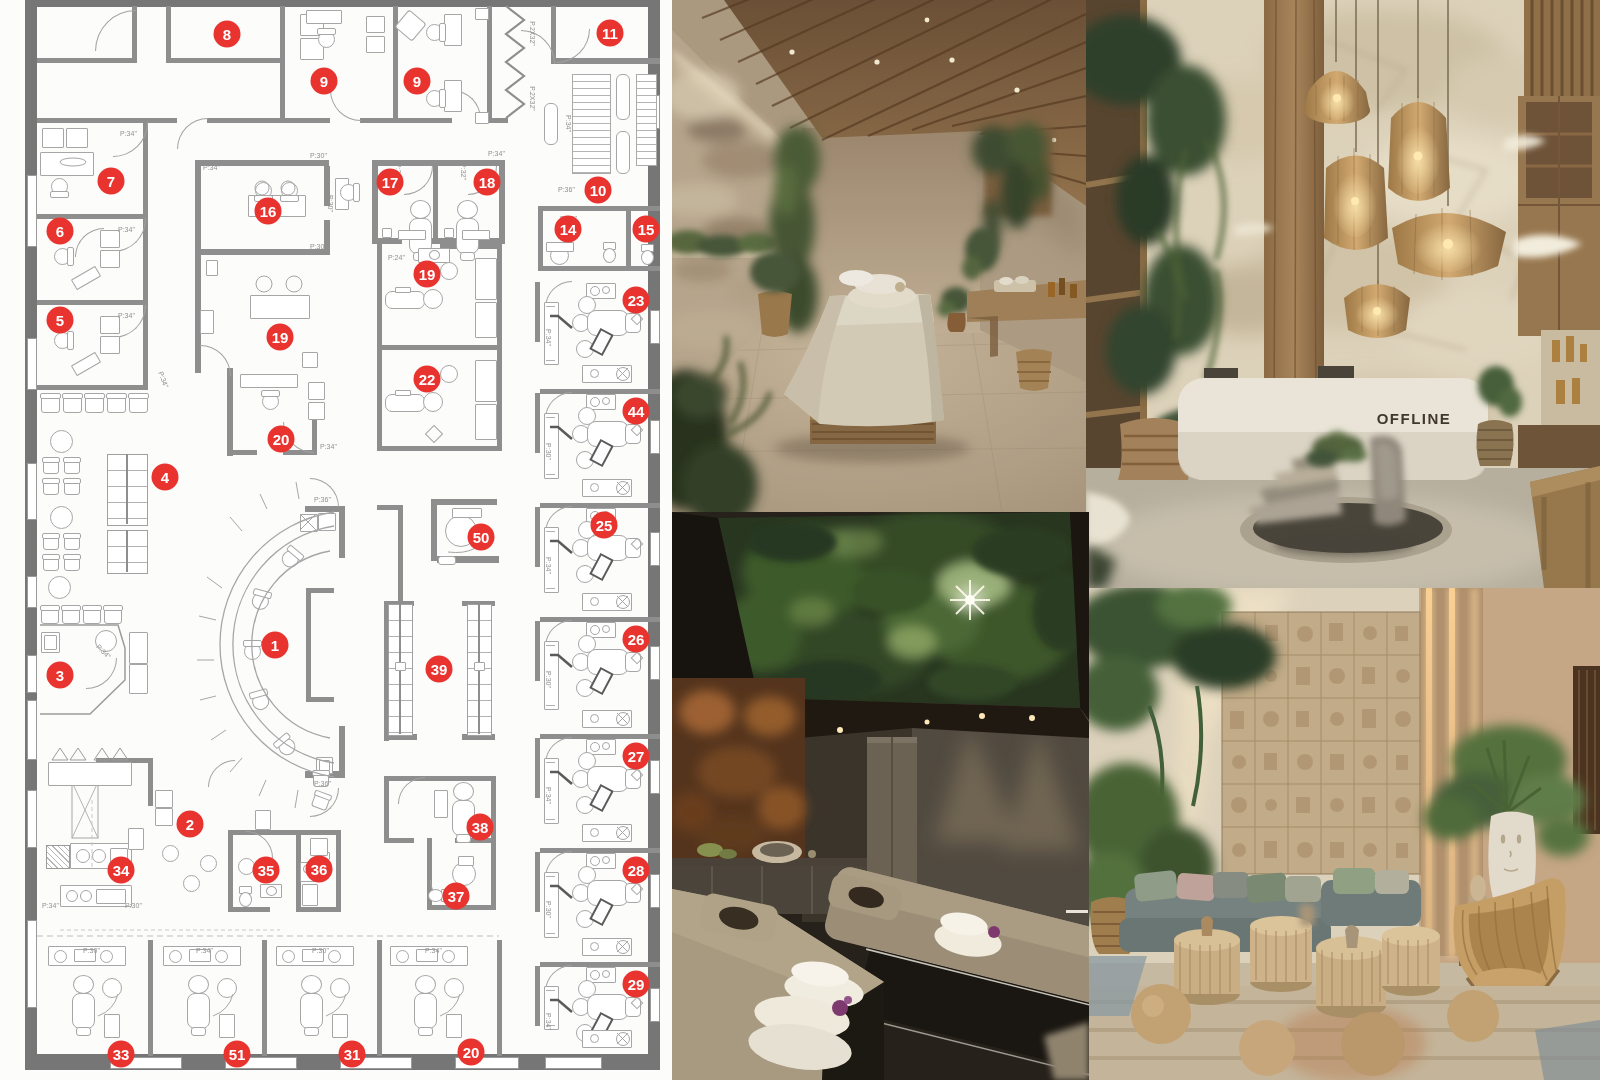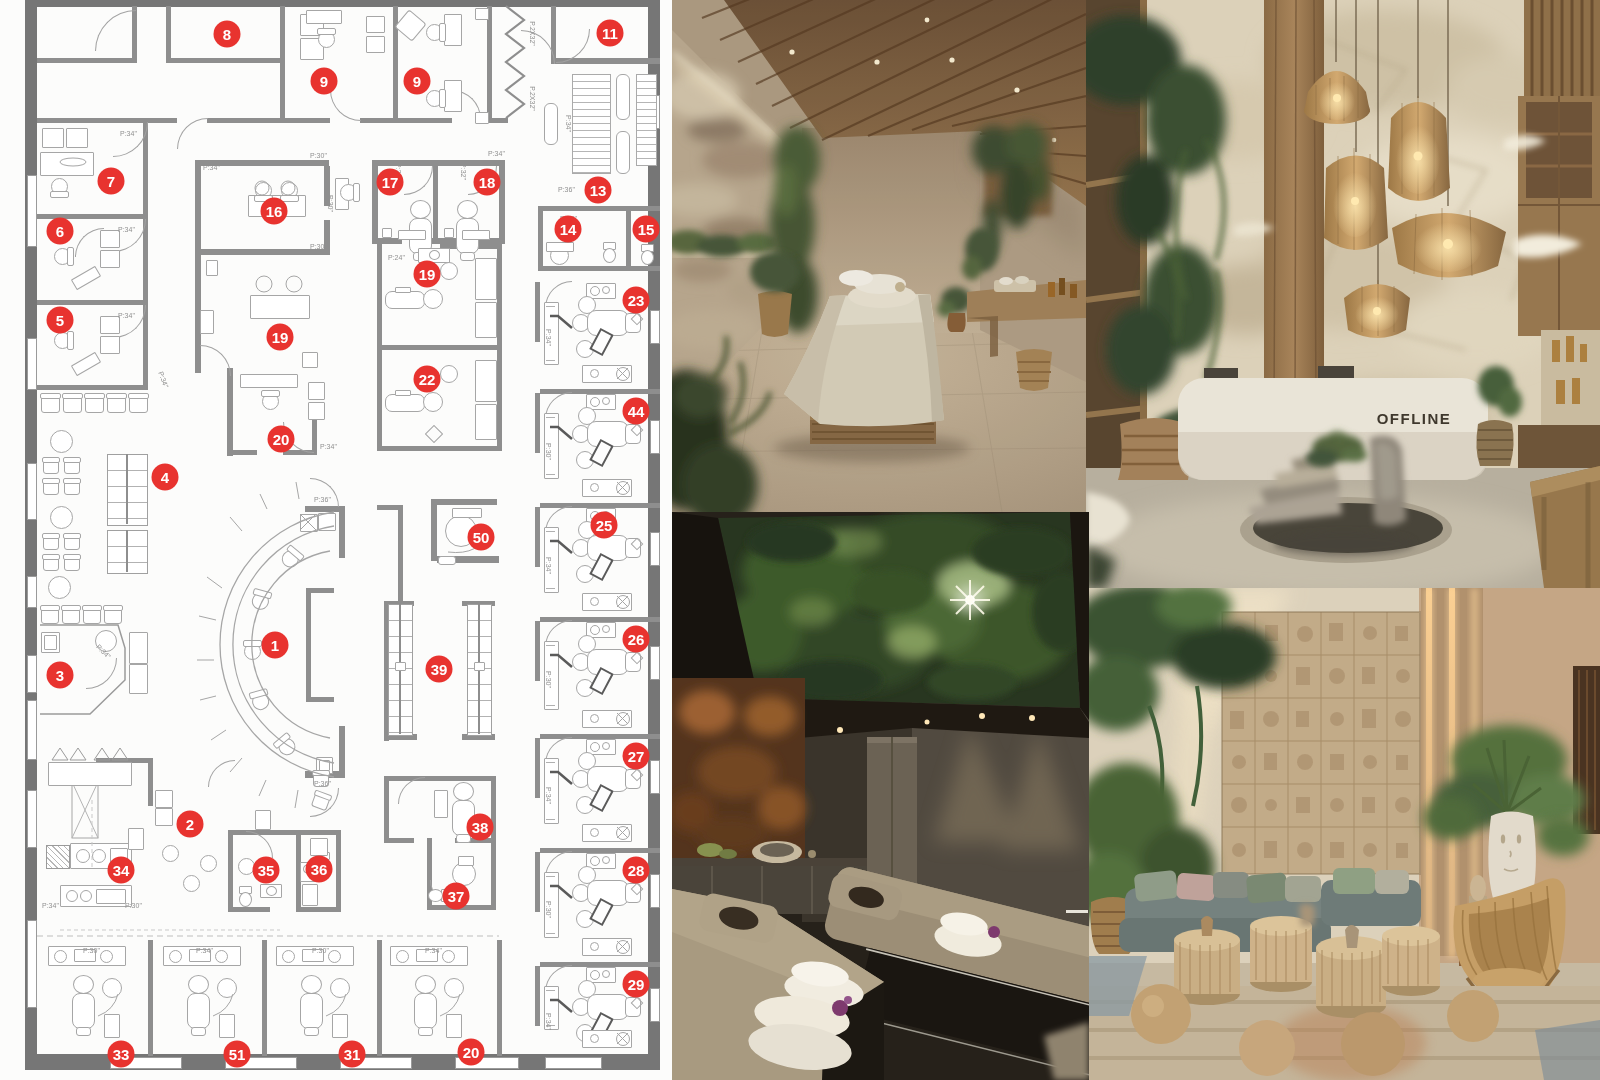"13" div.n { text: 13 -> 10 }
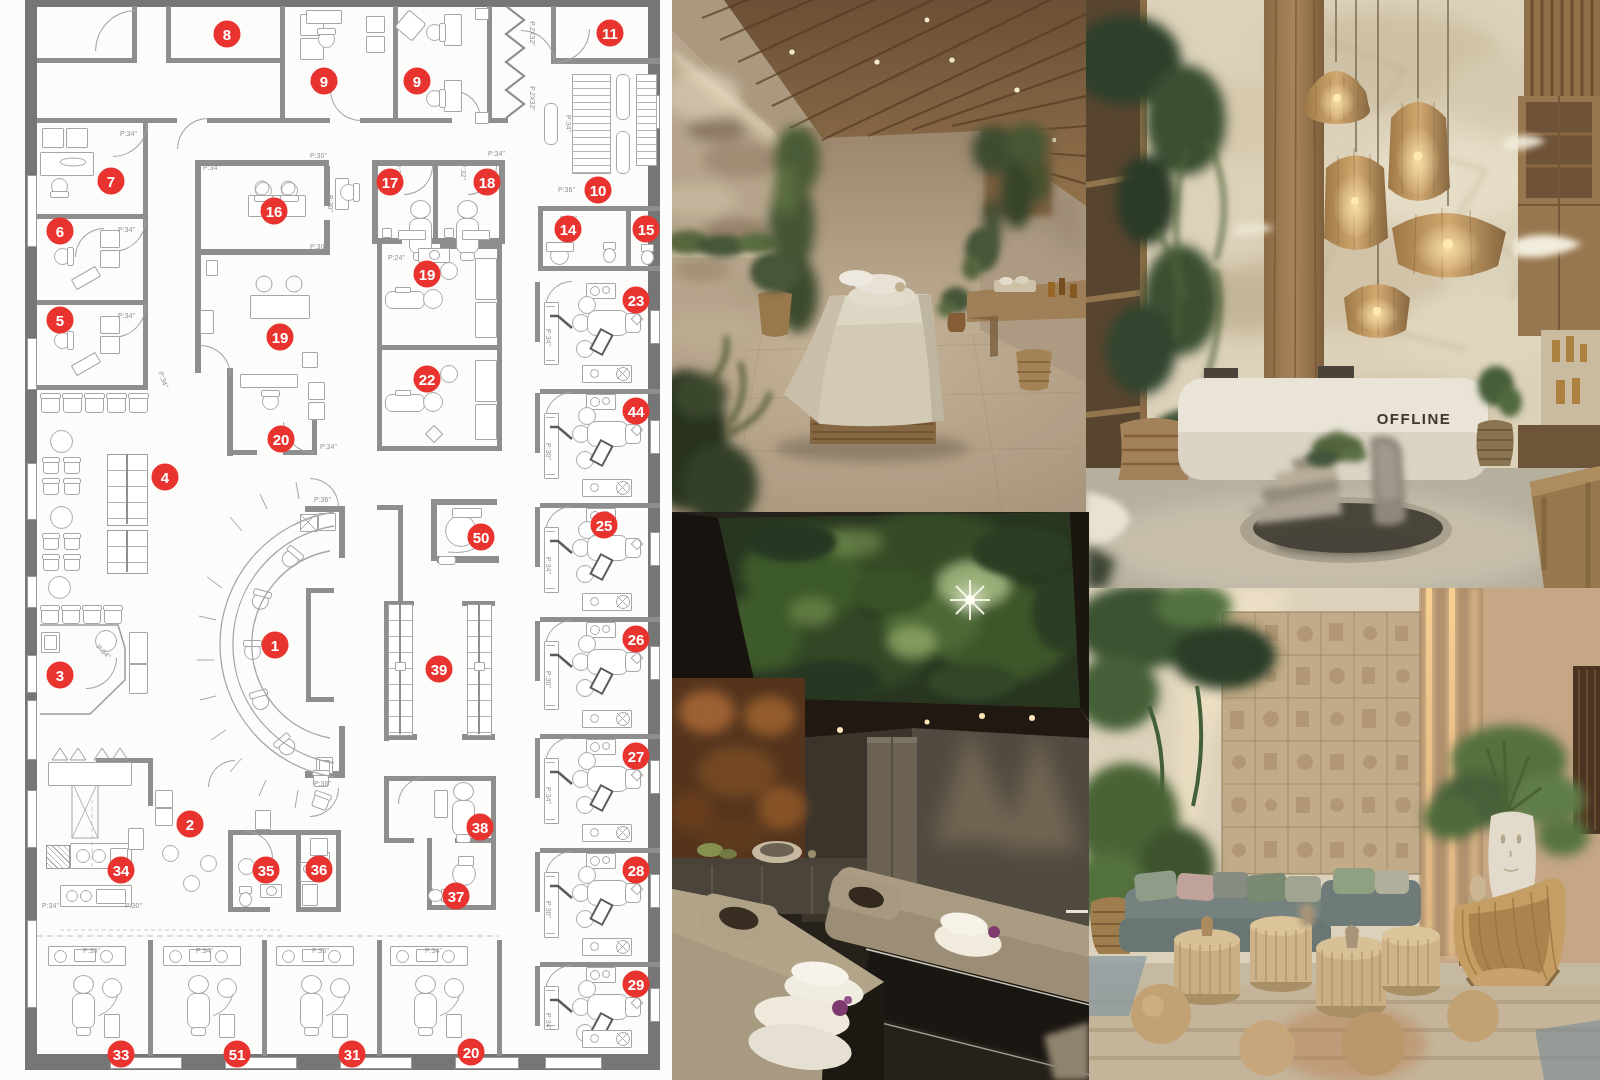"16" div.n { left: 274px -> 268px }
